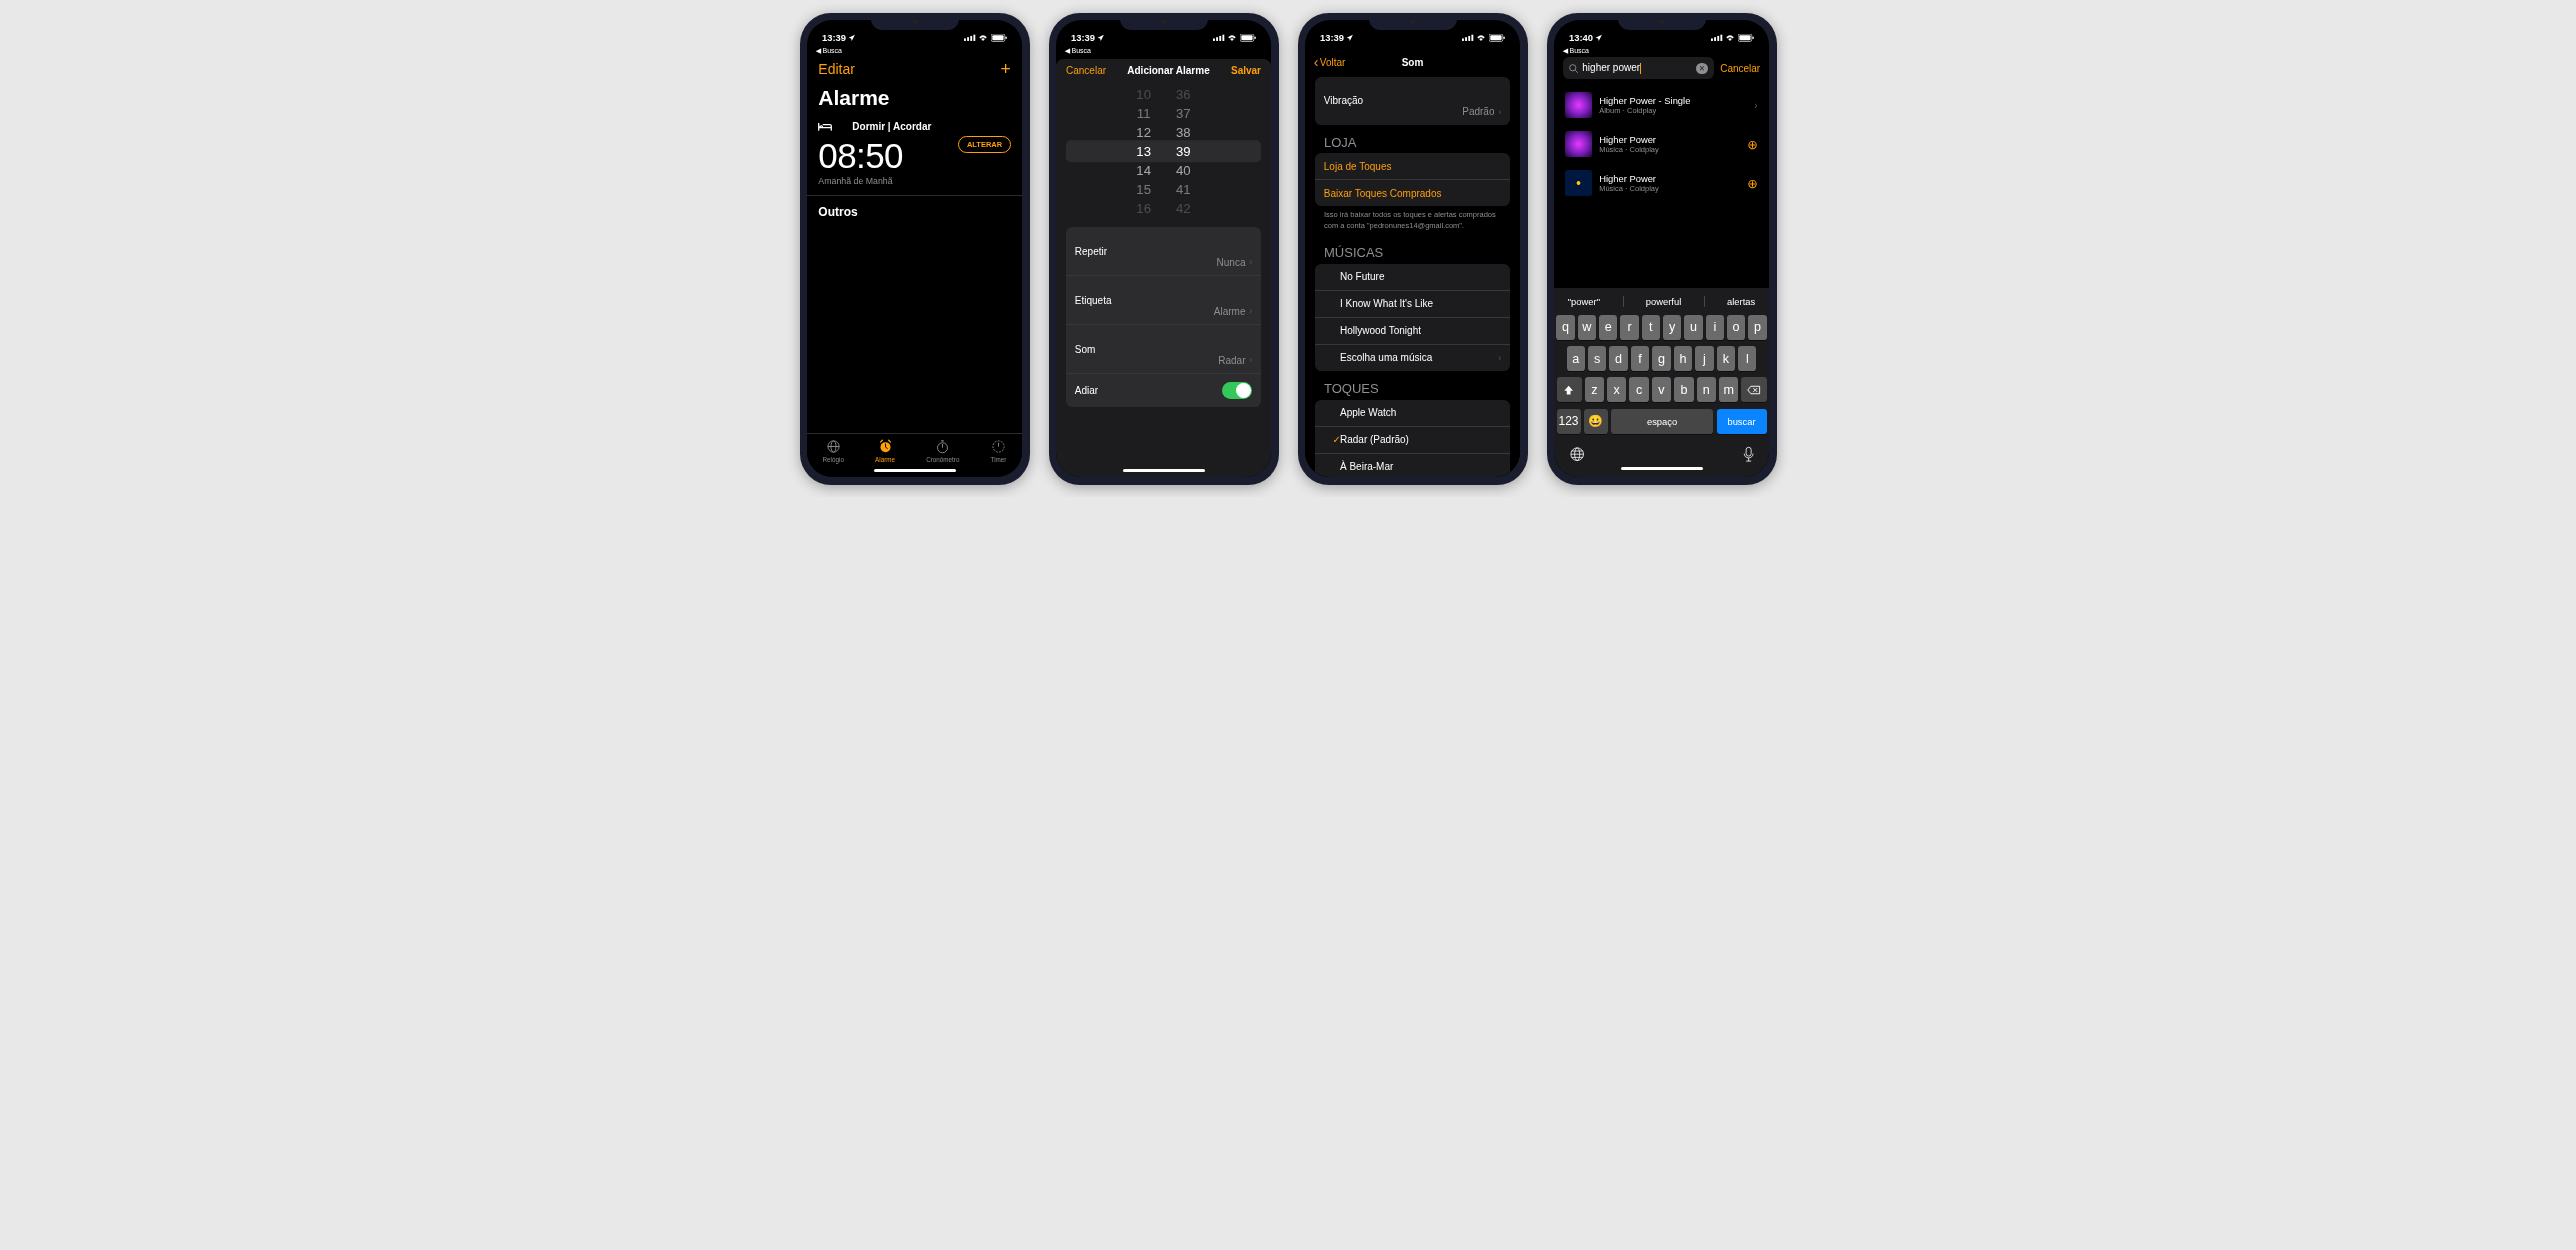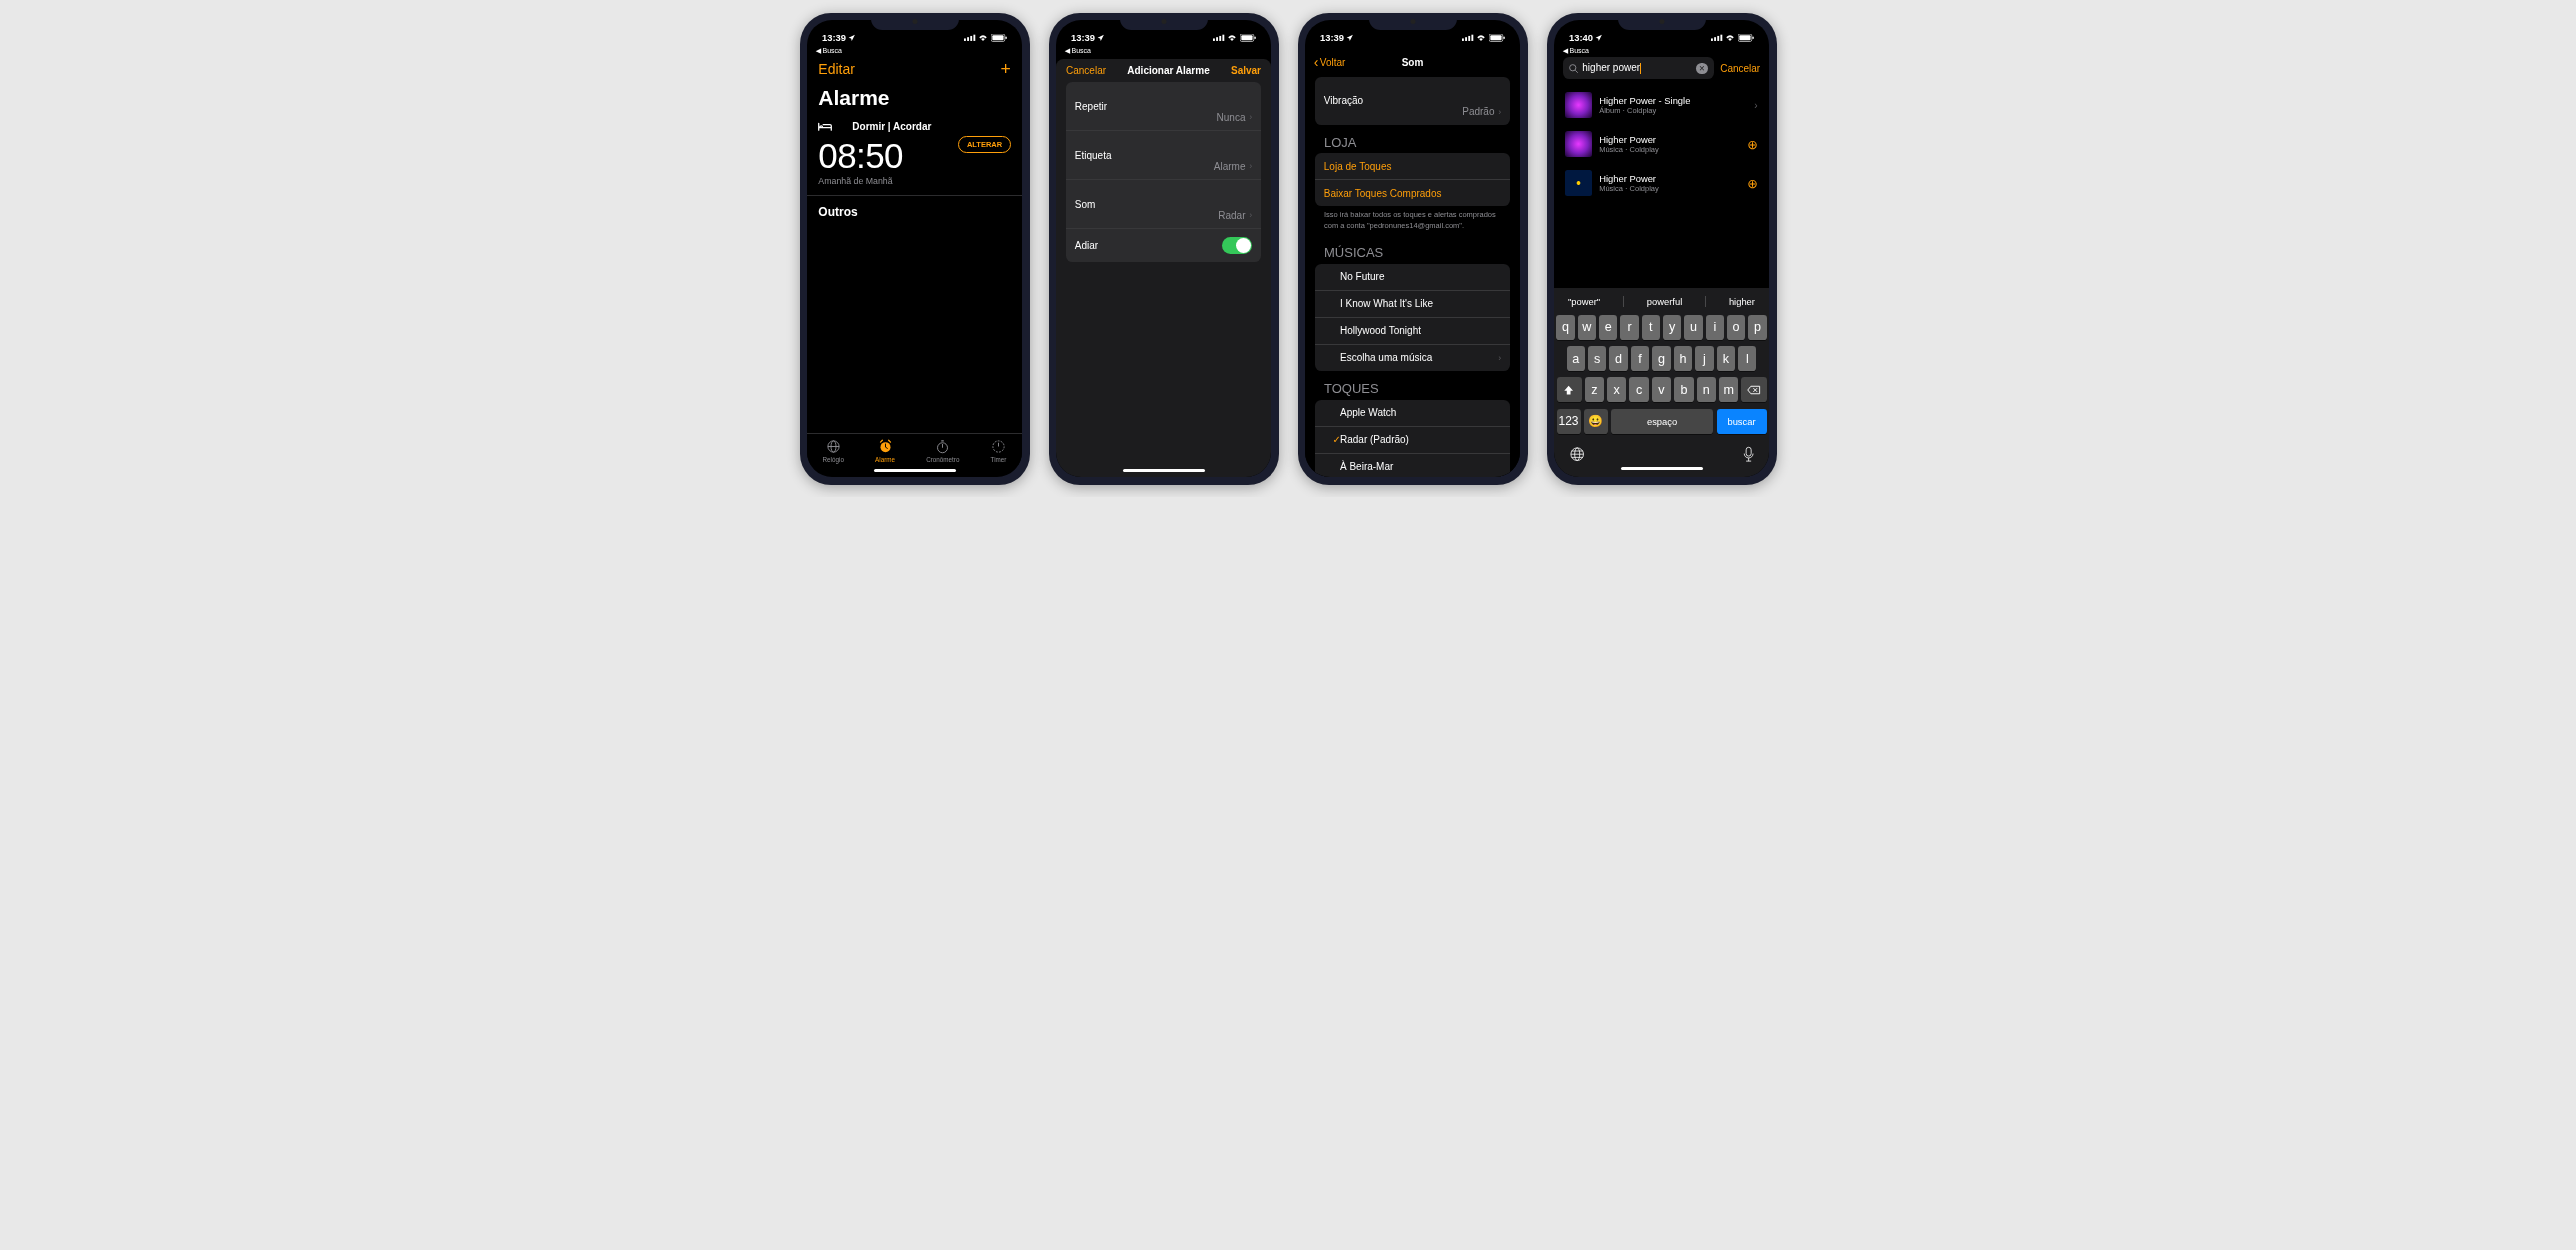"10" div.picker { html: none -> <div> <div></div> <div> <div> <div>10</div> <div>11</div> <div>12</div> <div>13</div> <div>14</div> <div>15</div> <div>16</div> </div> <div> <div>36</div> <div>37</div> <div>38</div> <div>39</div> <div>40</div> <div>41</div> <div>42</div> </div> </div> </div> }
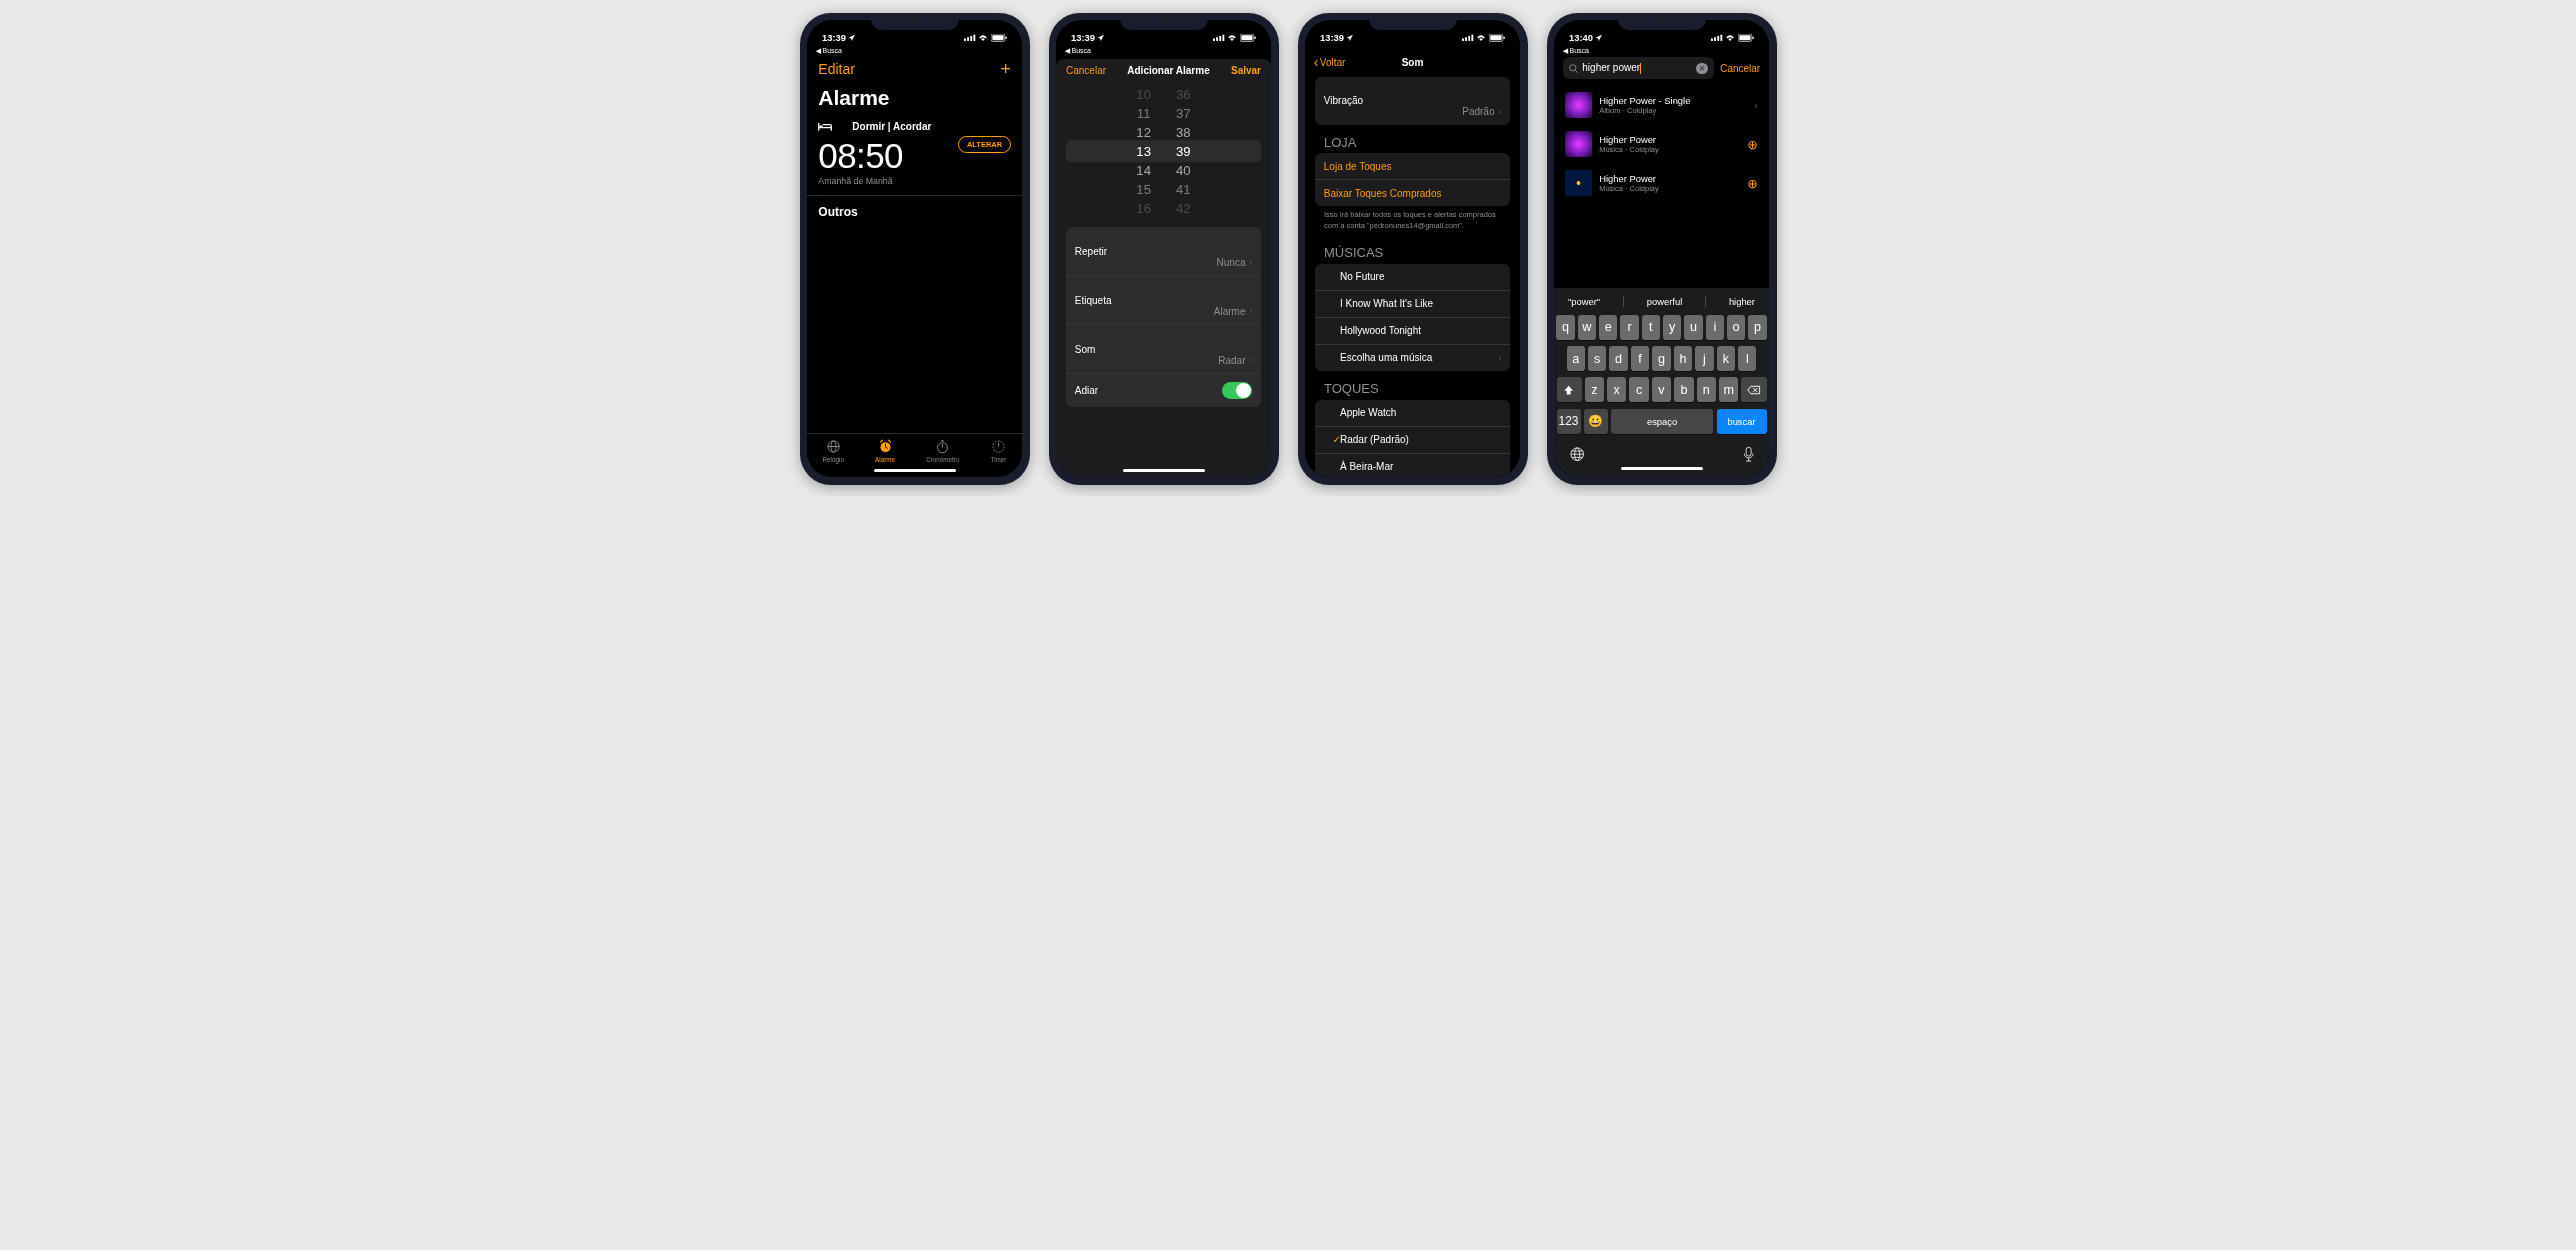"higher" span { text: higher -> alertas }
